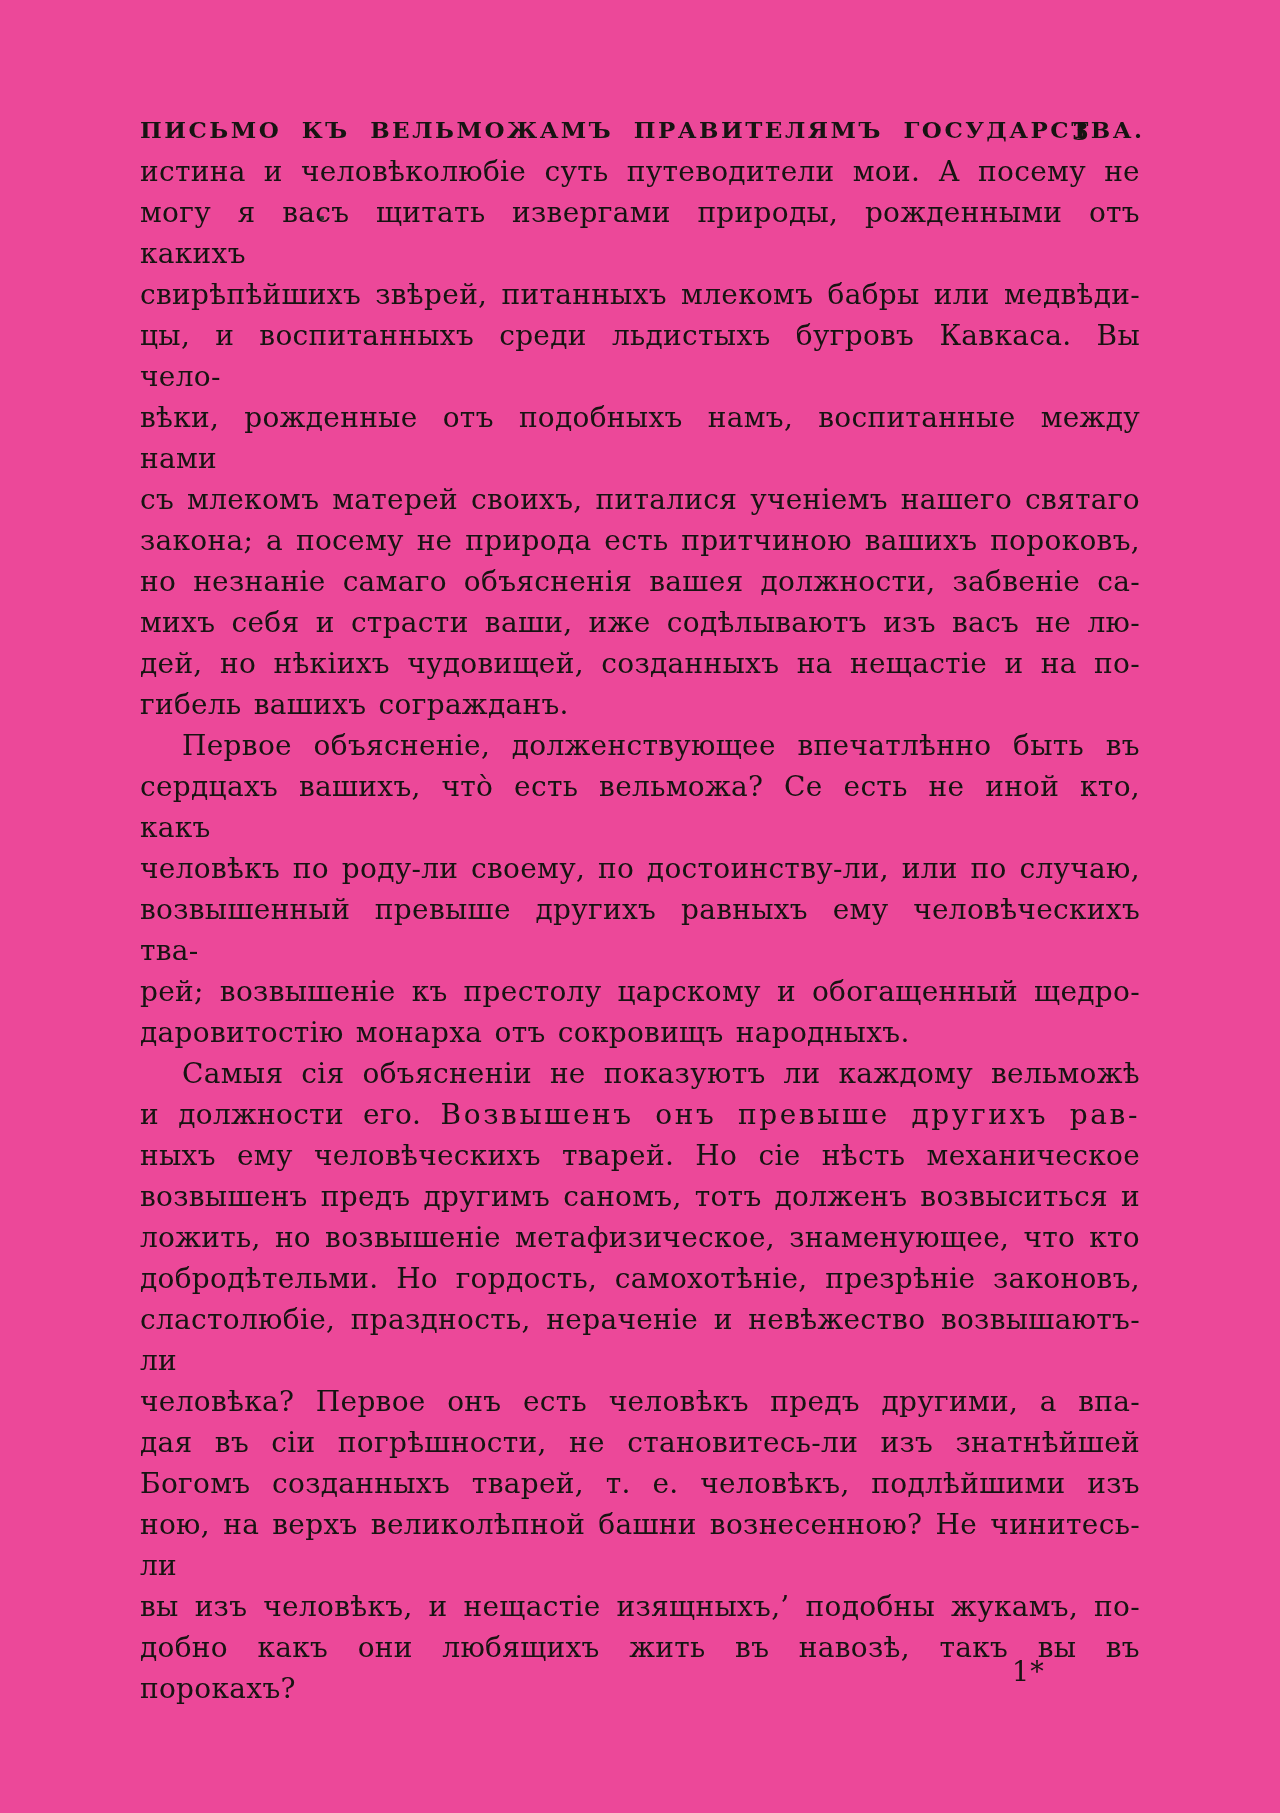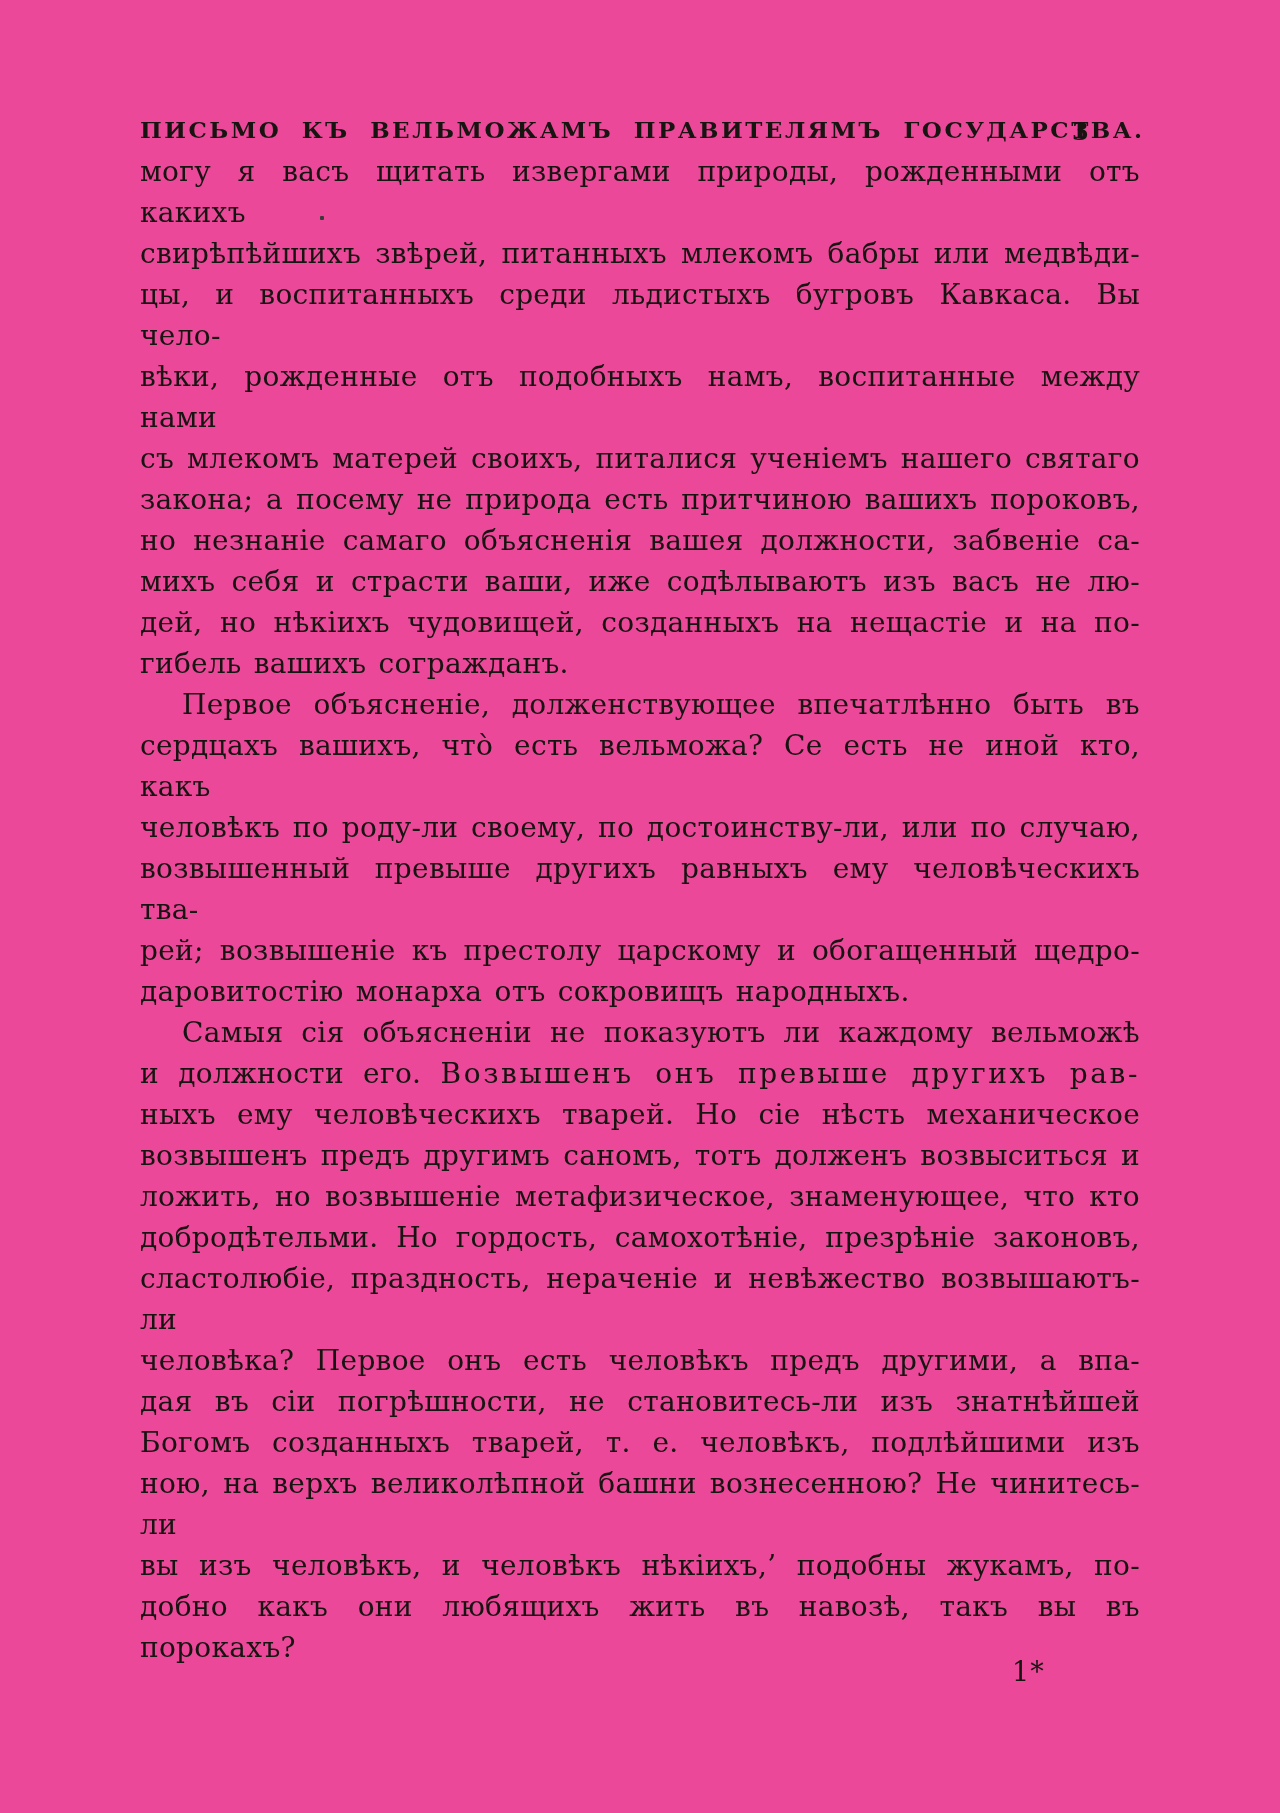"истина и человѣколюбіе суть путеводители" div.line { html: none -> <div>истина и человѣколюбіе суть путеводители мои. А посему не</div> }
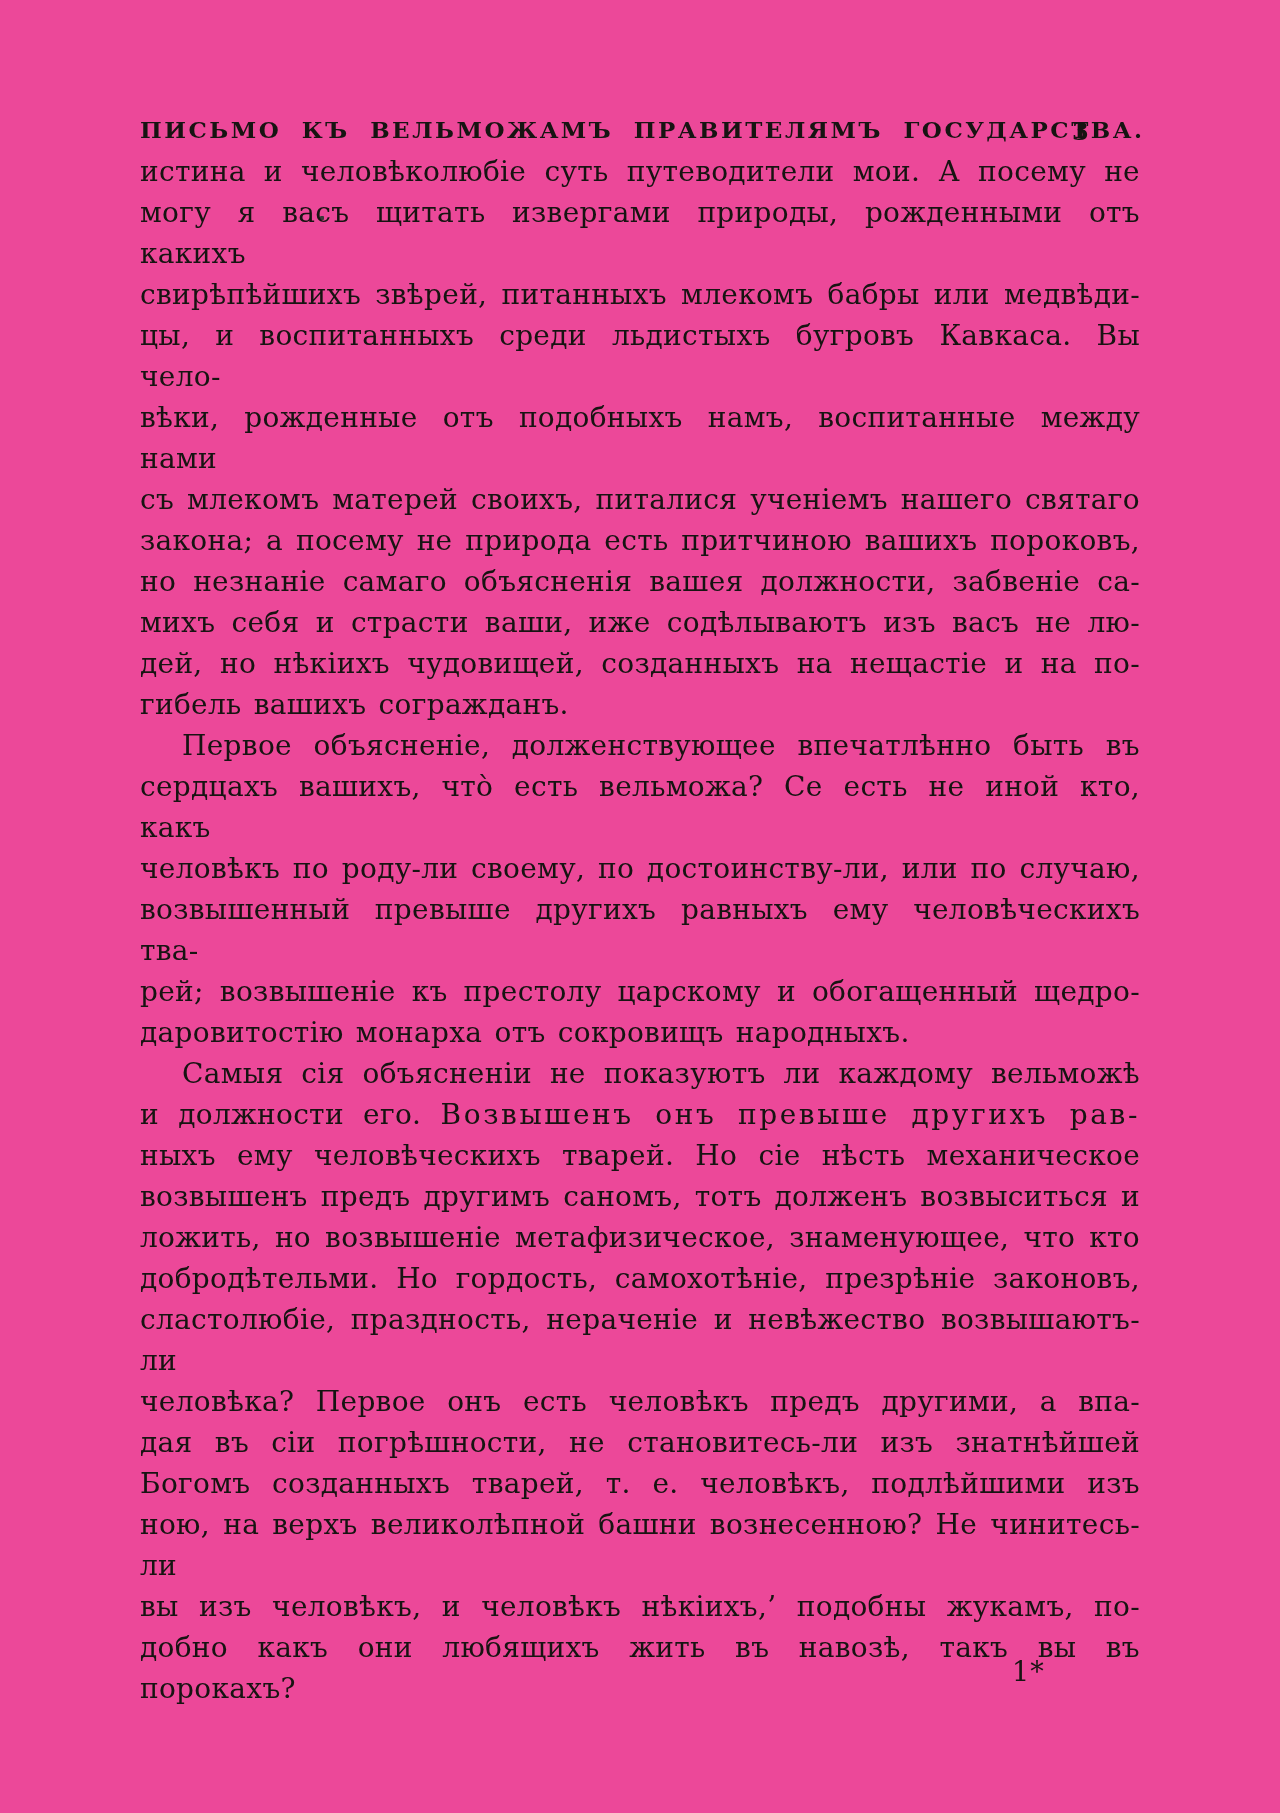"вы изъ человѣкъ, и человѣкъ" div.line { text: человѣкъ нѣкіихъ,’ -> нещастіе изящныхъ,’ }
